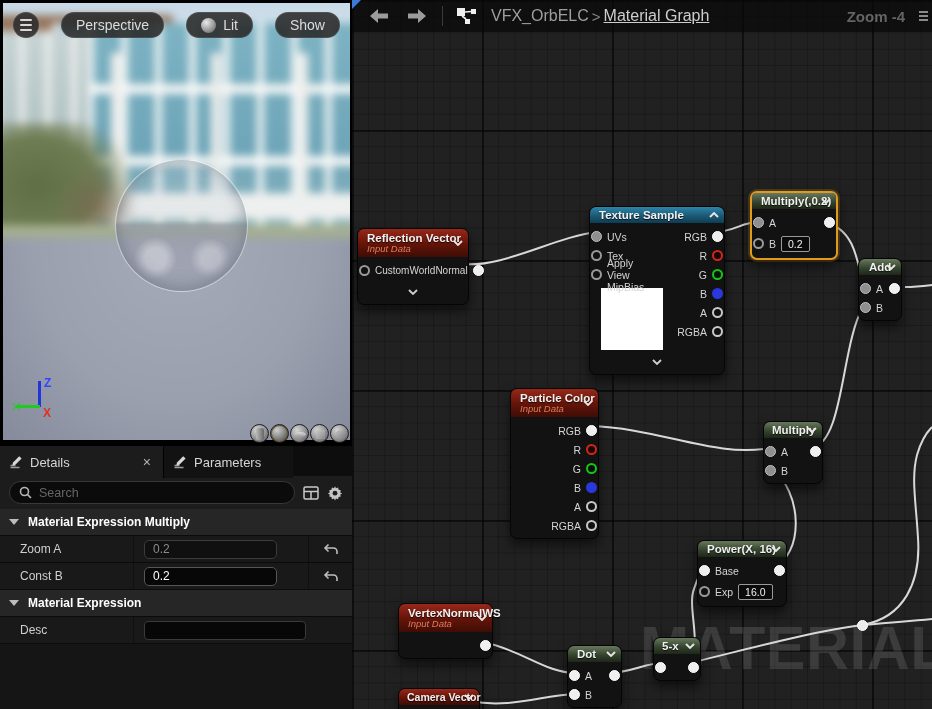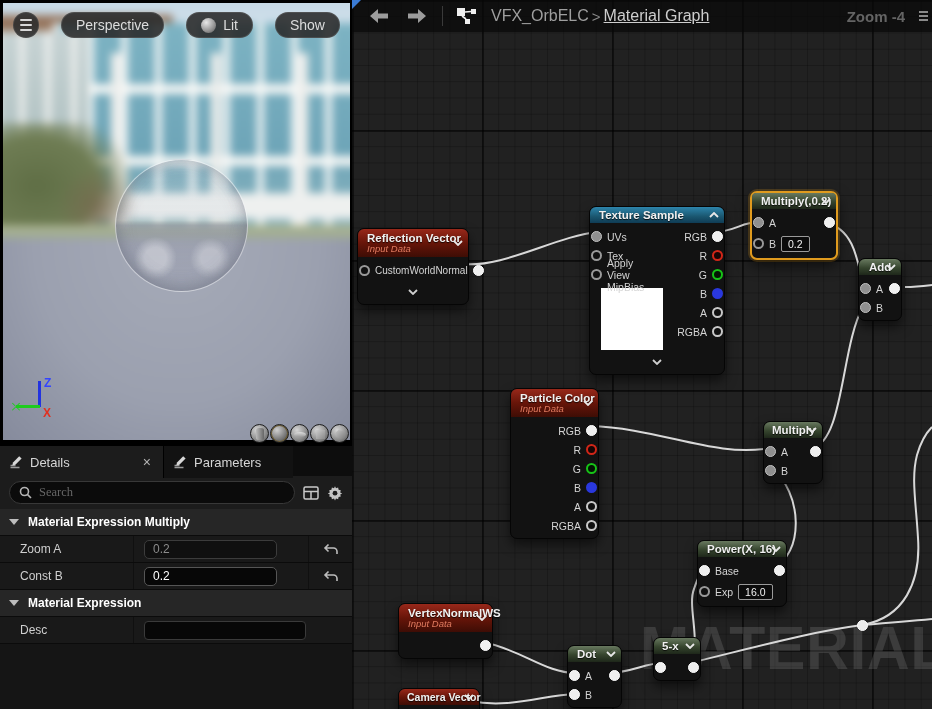"Search" .searchbox input { font-family: Liberation Serif, serif -> Liberation Sans, sans-serif }
